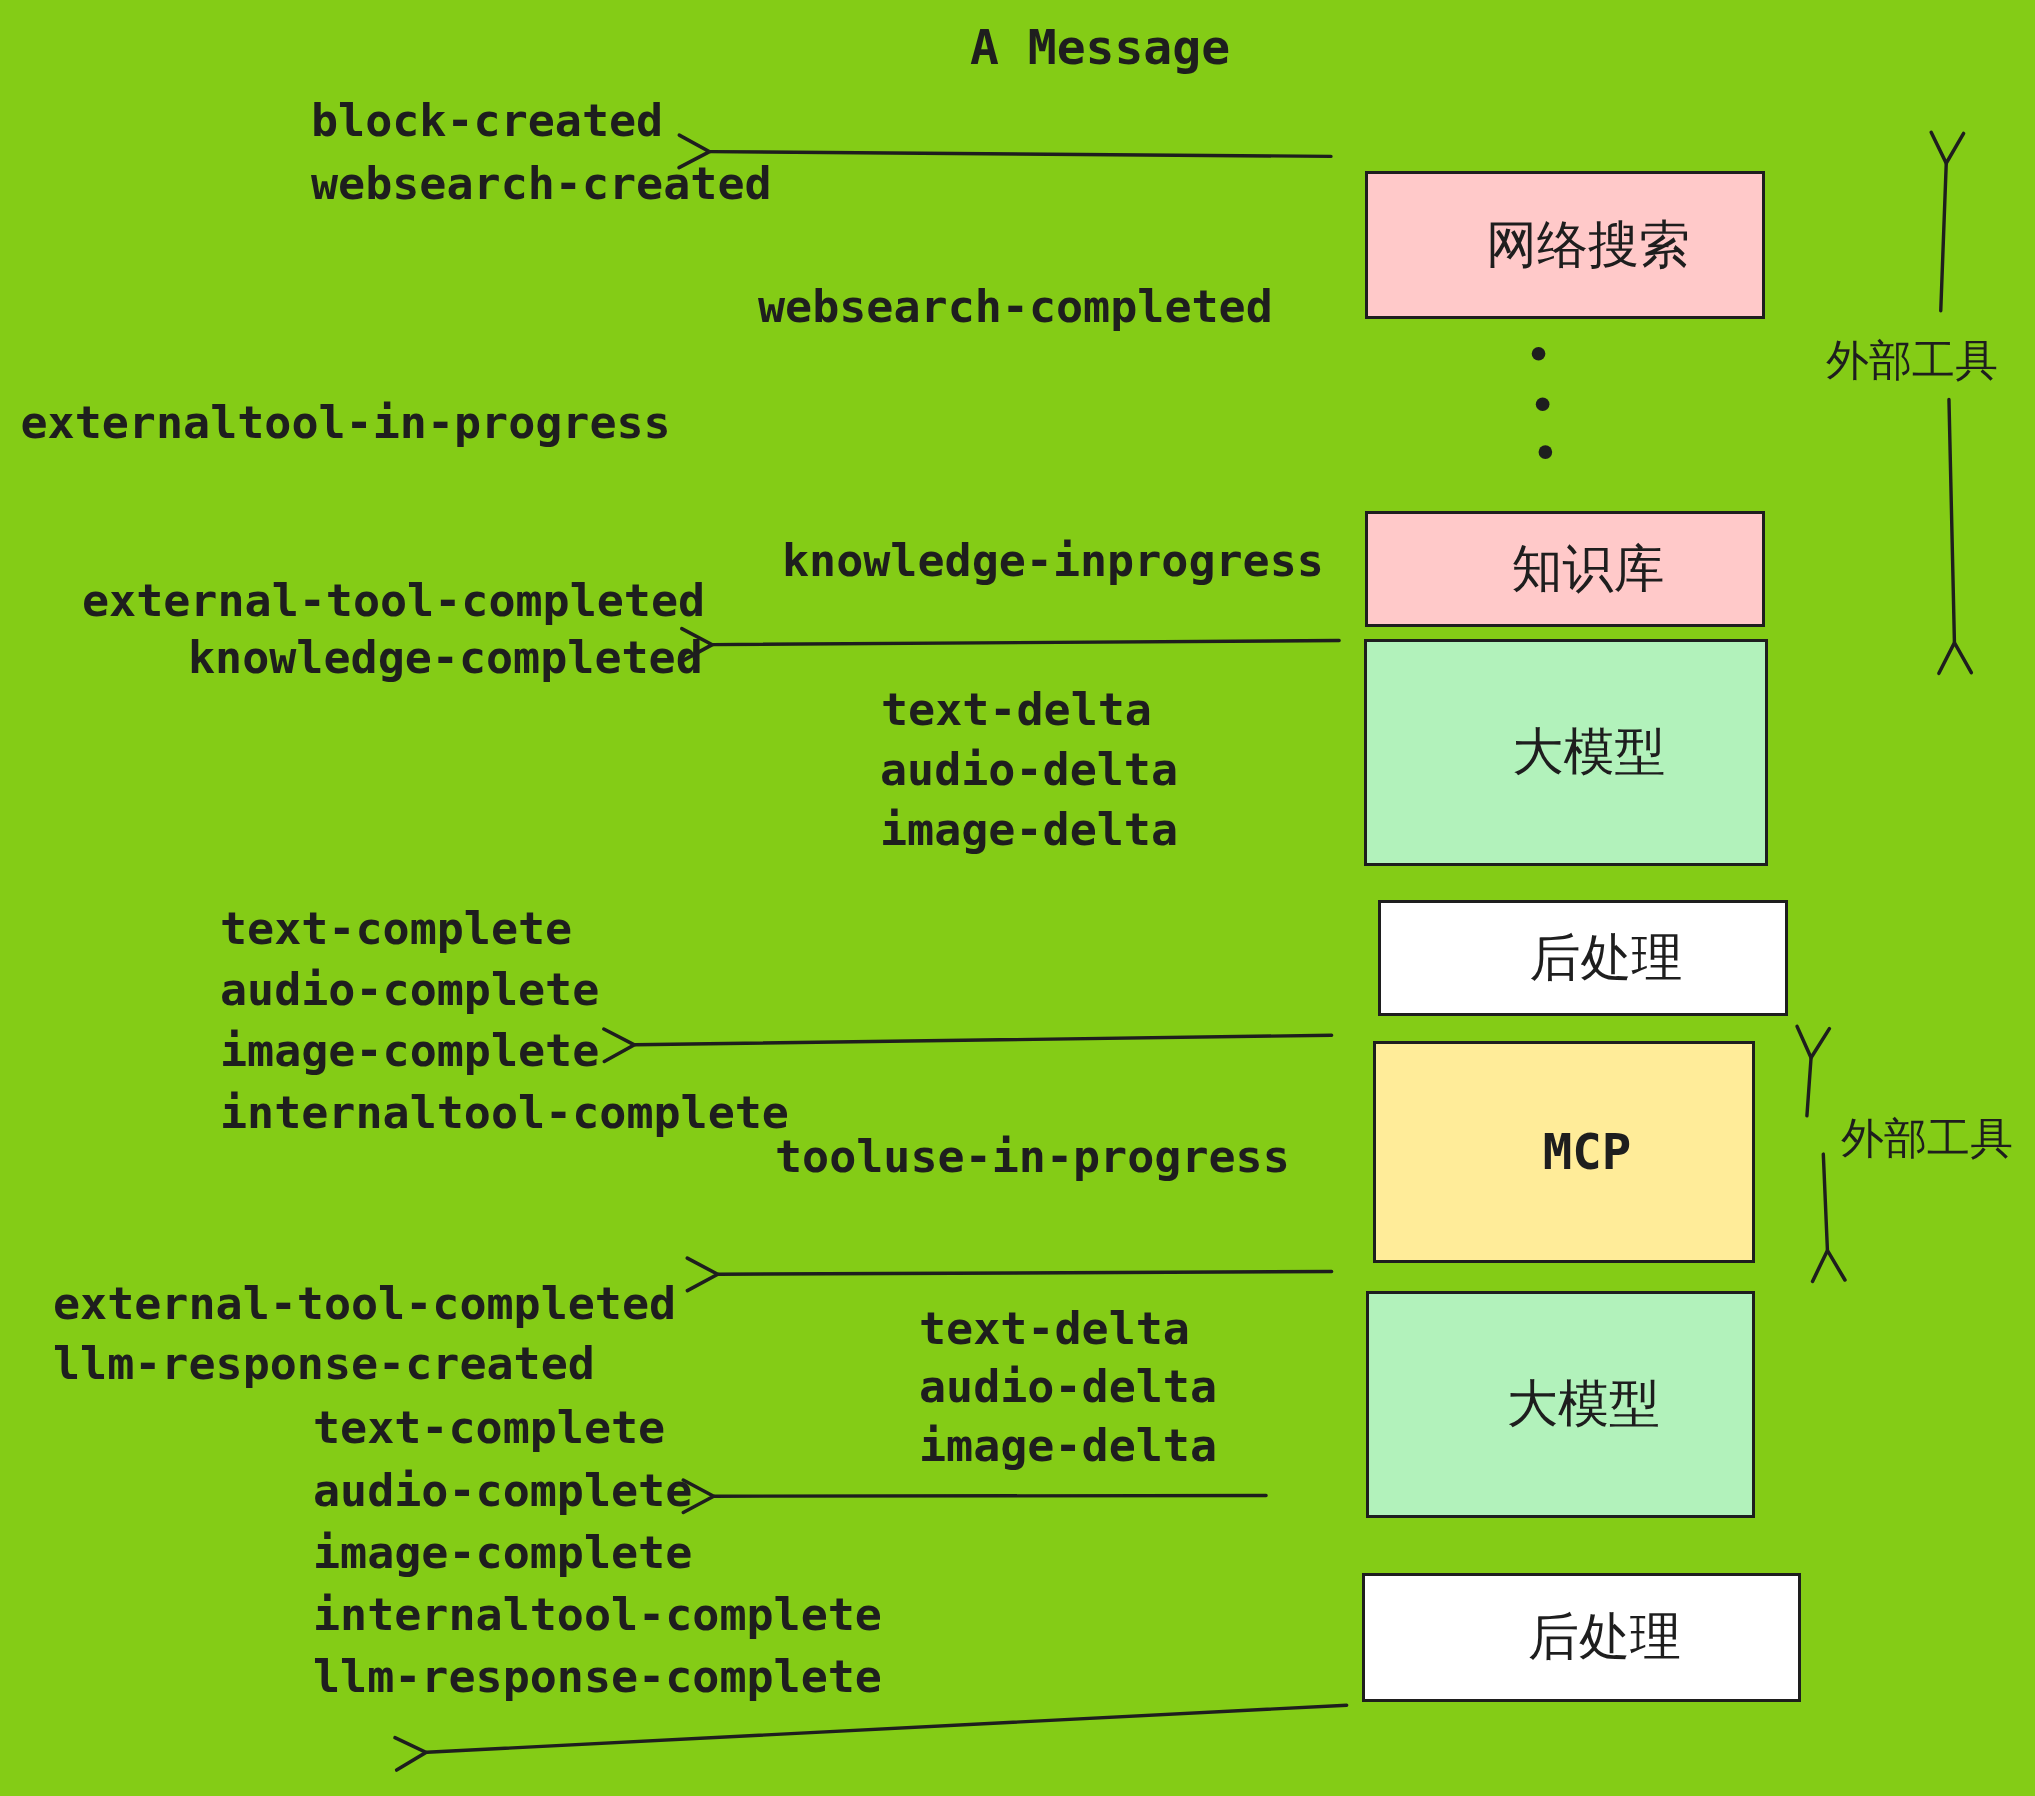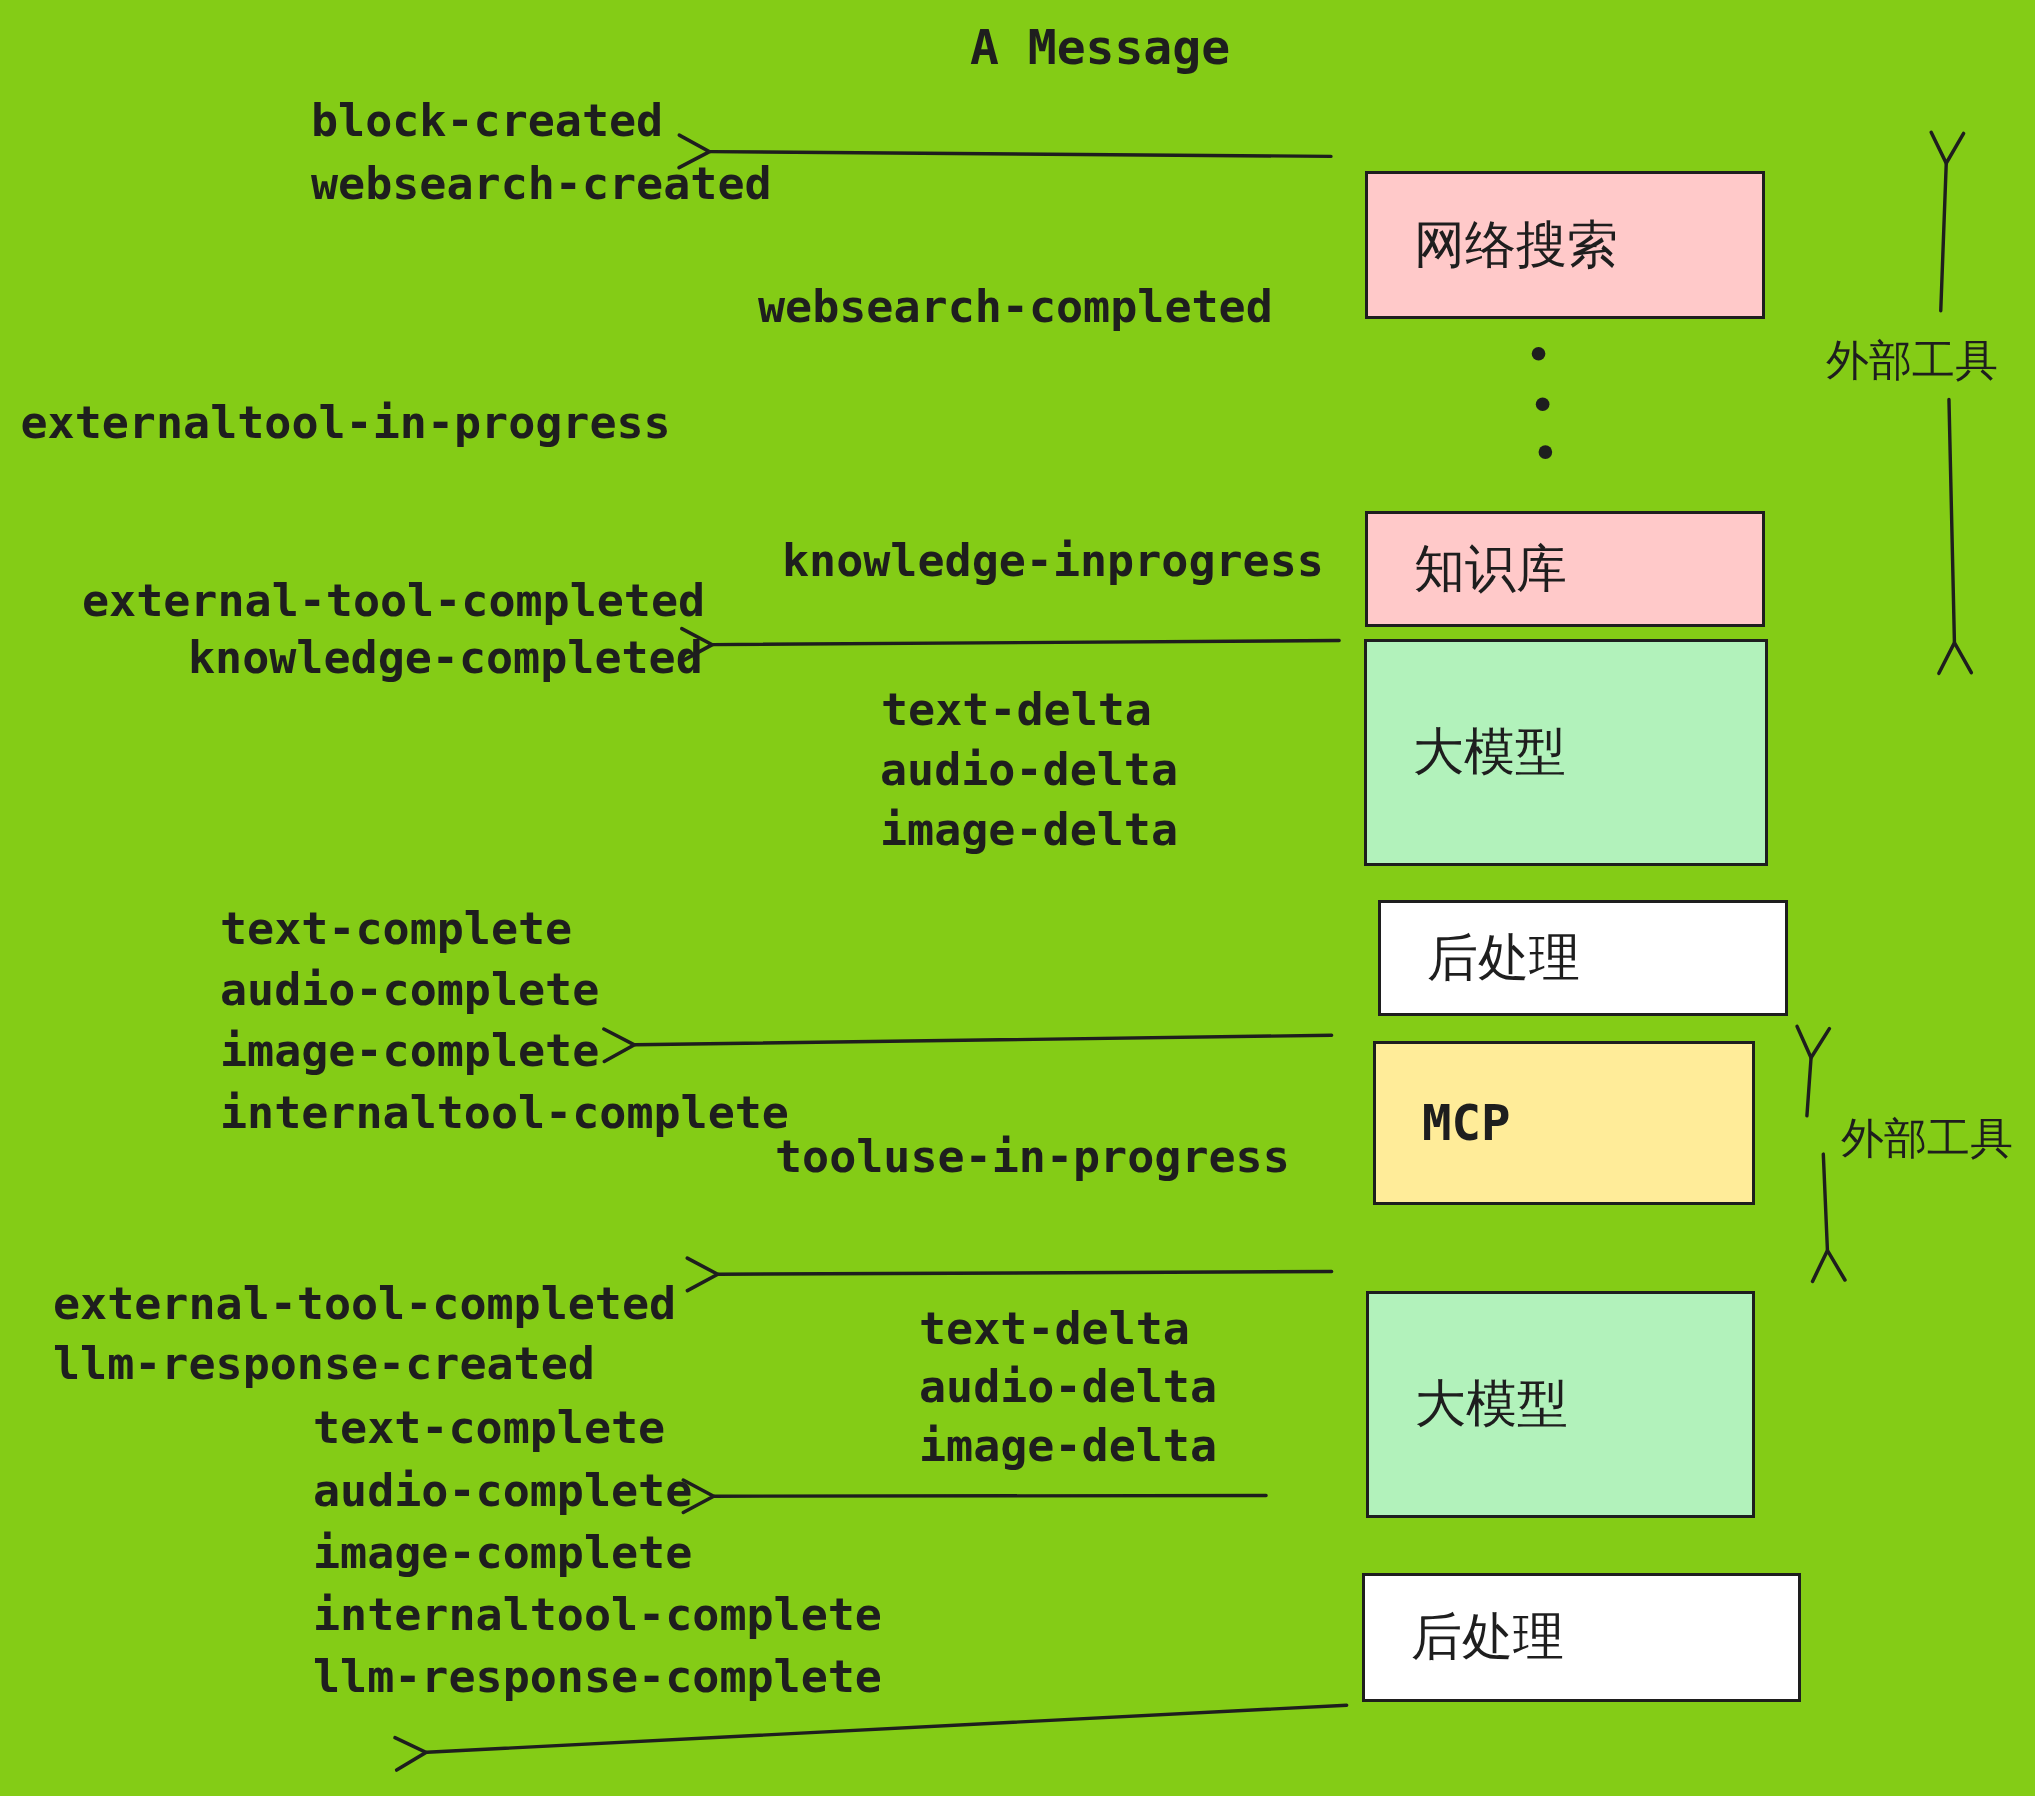"网络搜索" .box { justify-content: none -> center }
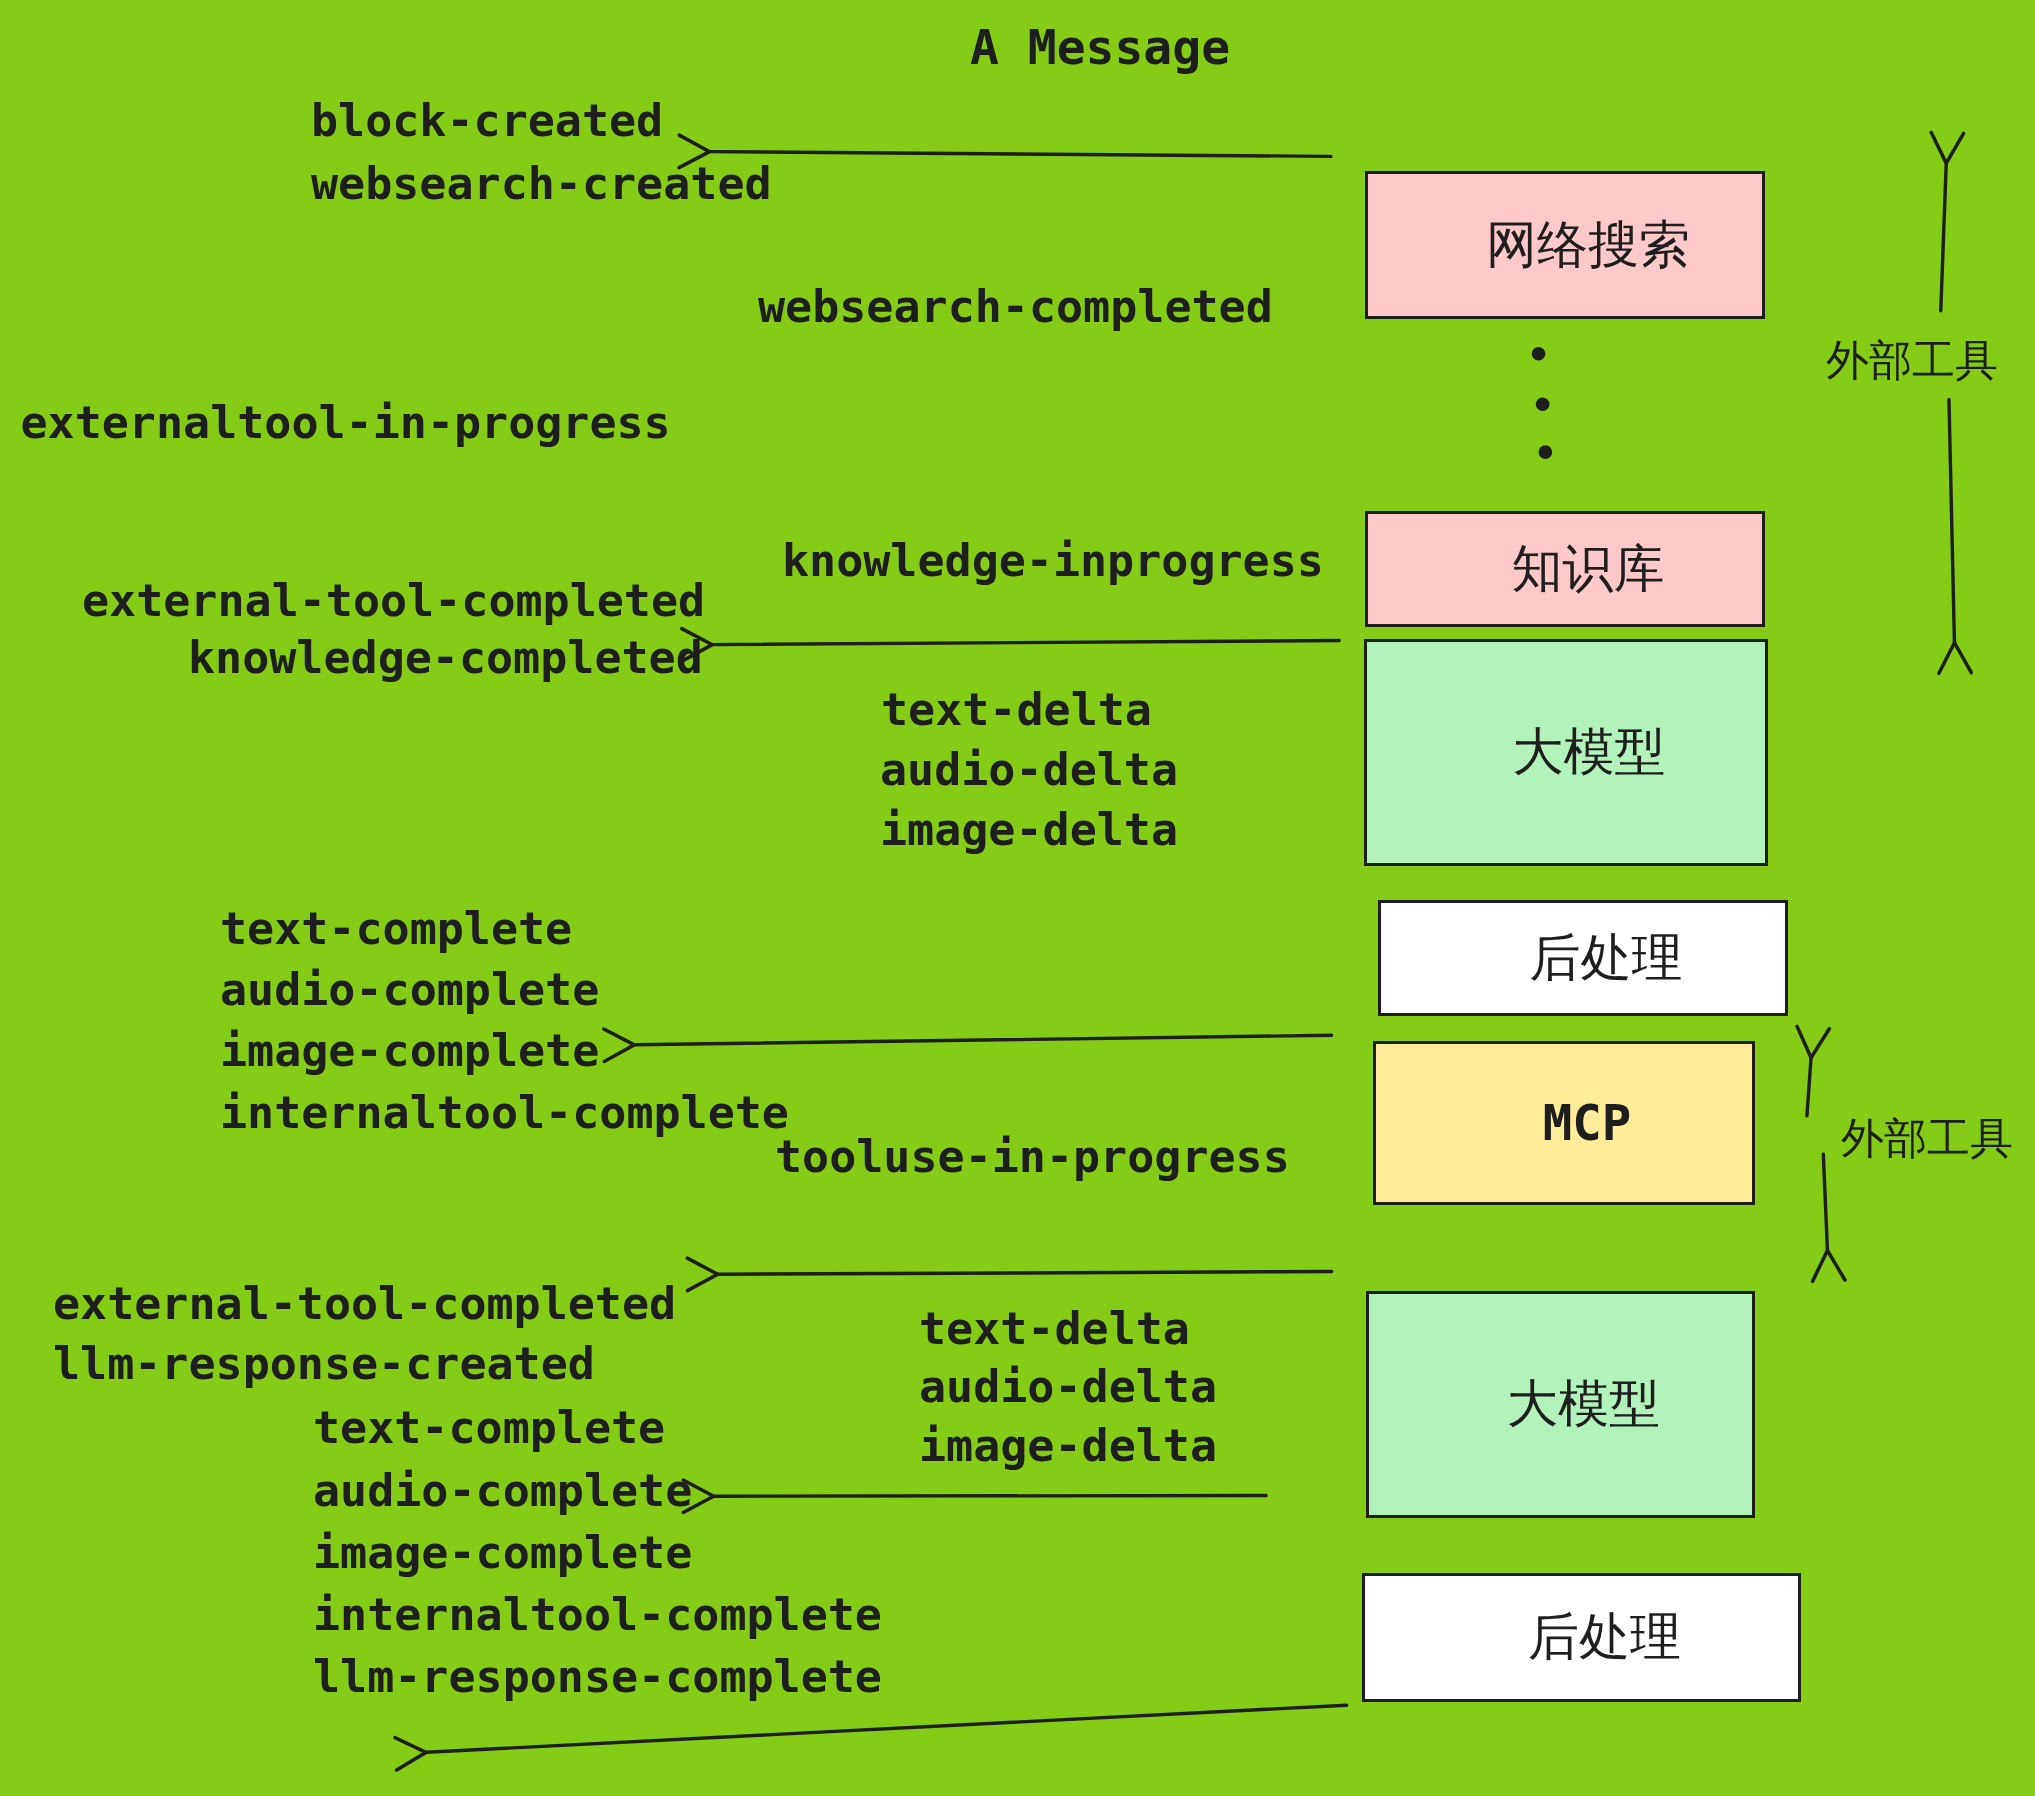"MCP" div.box { height: 164px -> 222px }
